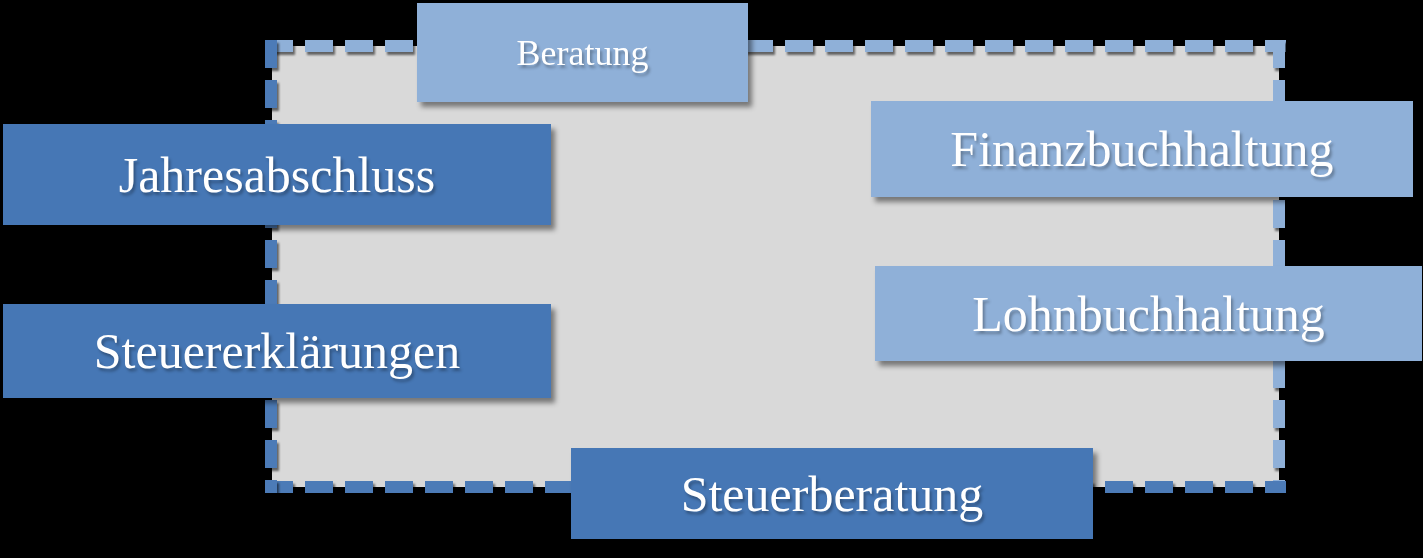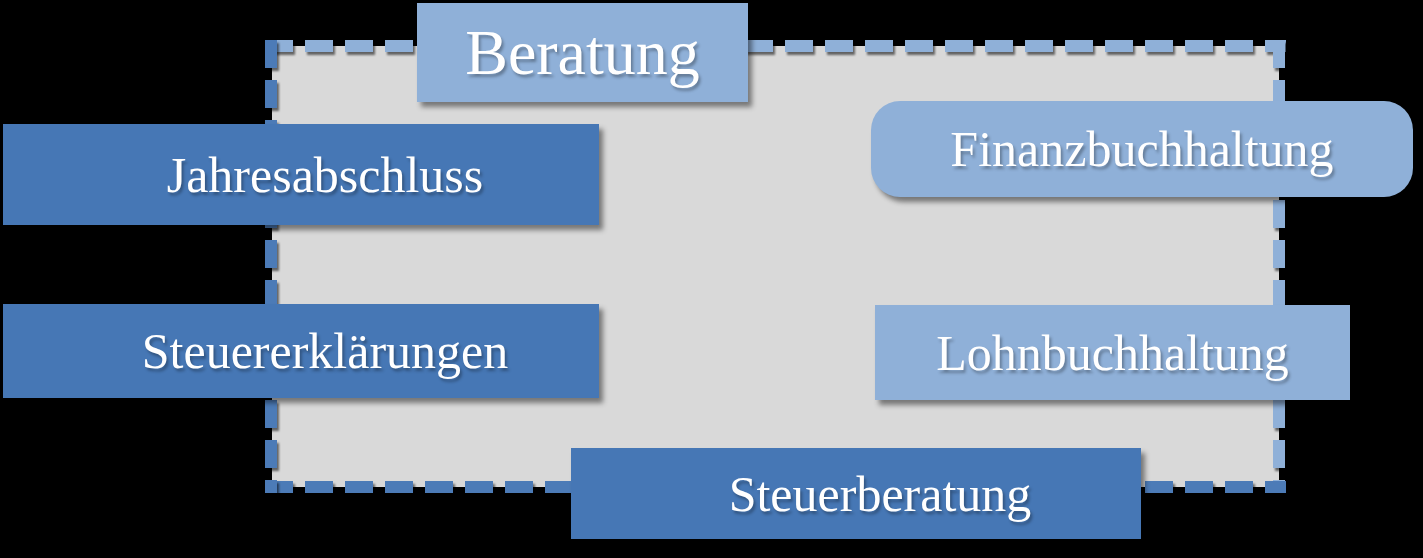"Beratung" #box-beratung { font-size: 64px -> 36px }
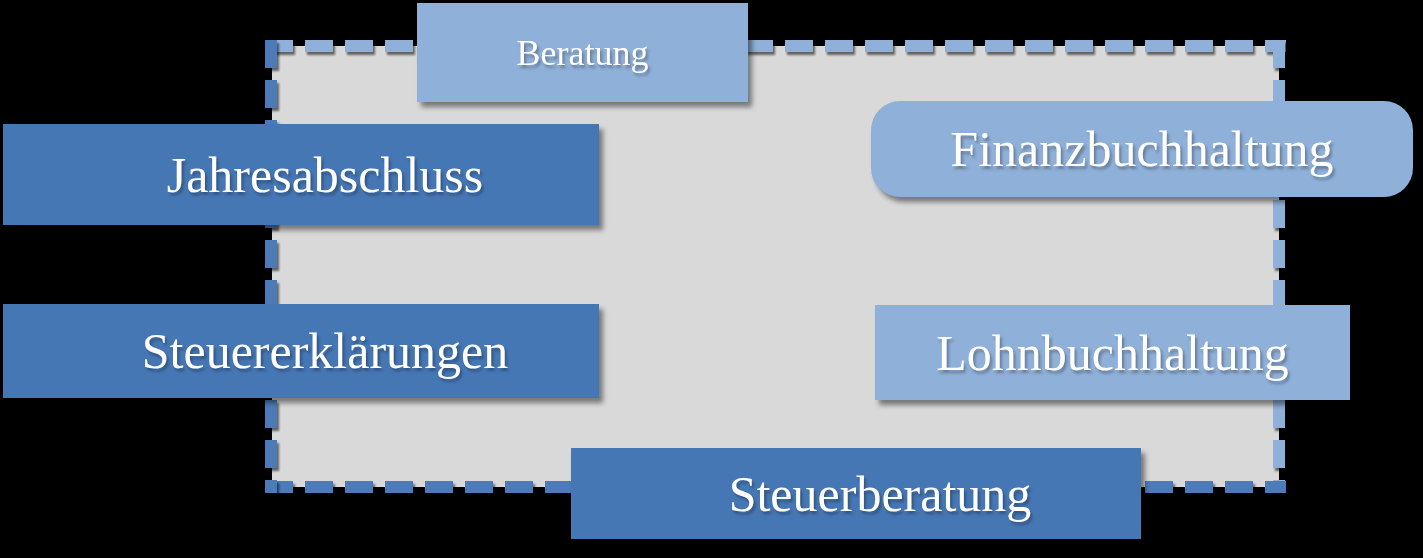"Jahresabschluss" .box.dark { padding-left: 48px -> none }
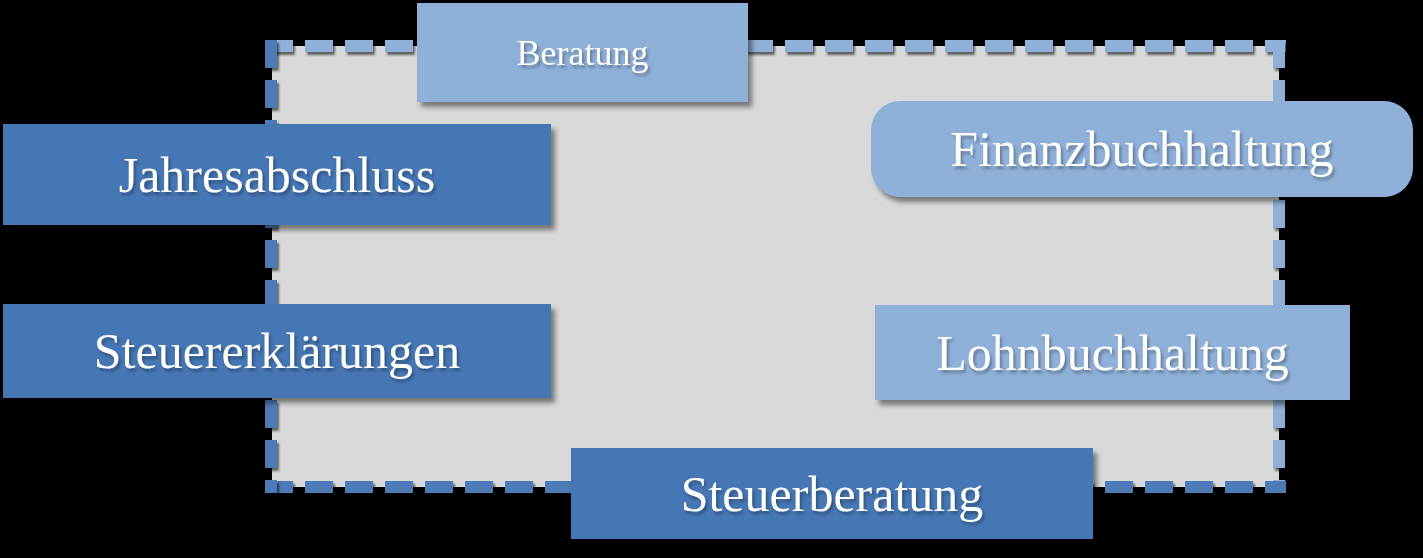"Finanzbuchhaltung" #box-finanzbuchhaltung { border-radius: 29px -> none }
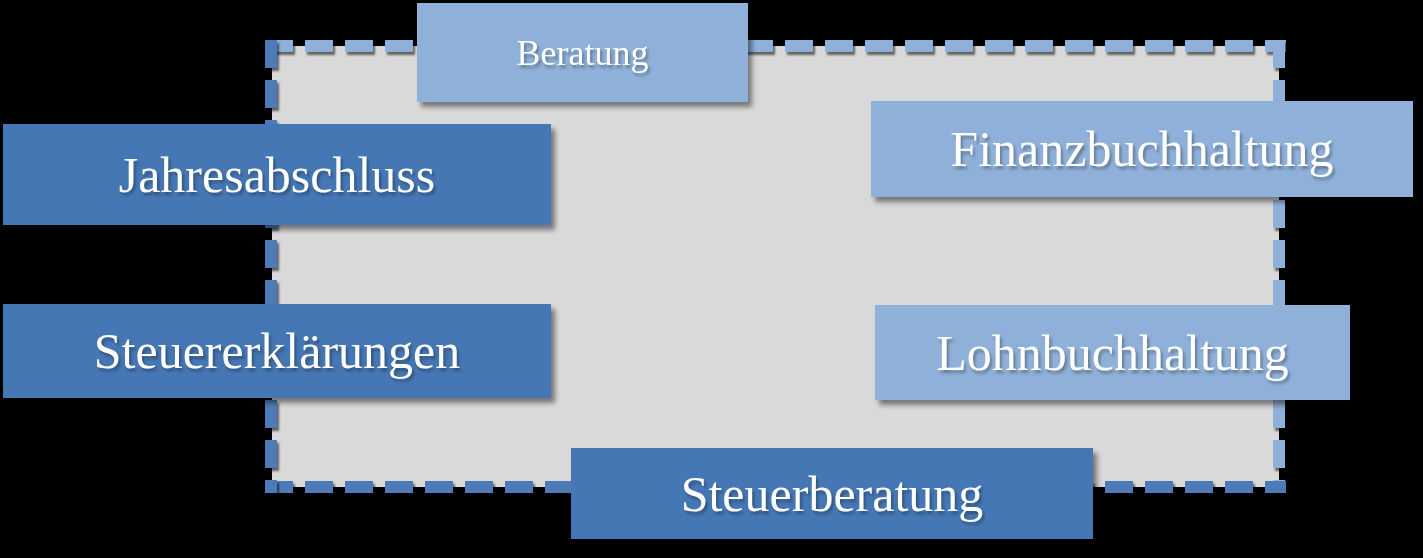"Lohnbuchhaltung" #box-lohnbuchhaltung { margin-top: 39px -> none; width: 475px -> 547px }
